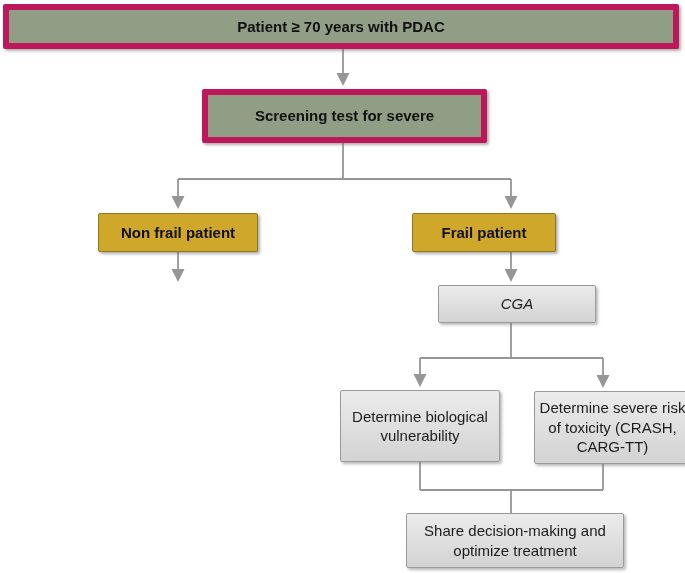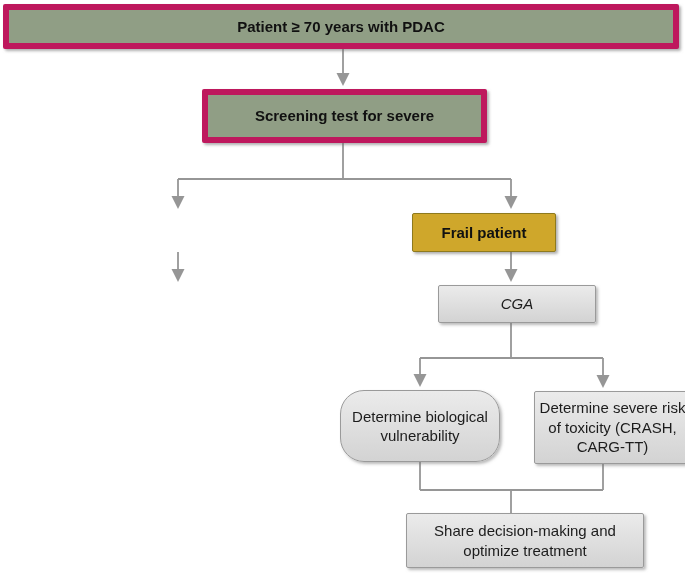"Non frail patient" div.node { html: none -> <div>Non frail patient</div> }
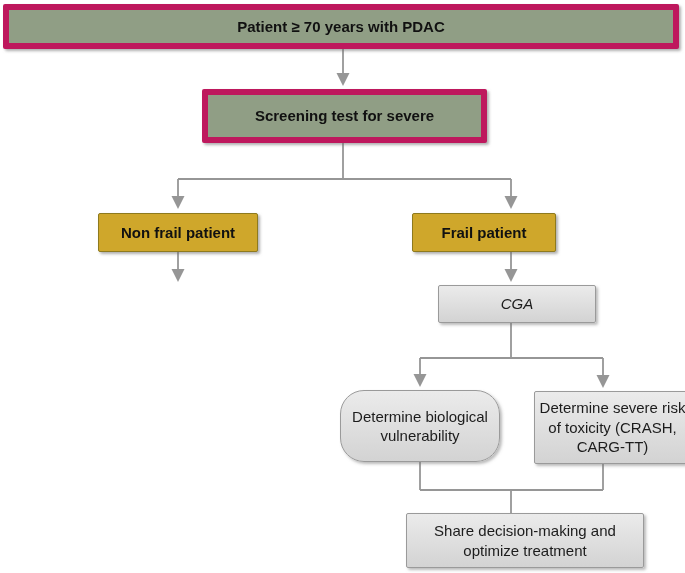"Determine biological vulnerability" #biological { border-radius: 24px -> none }
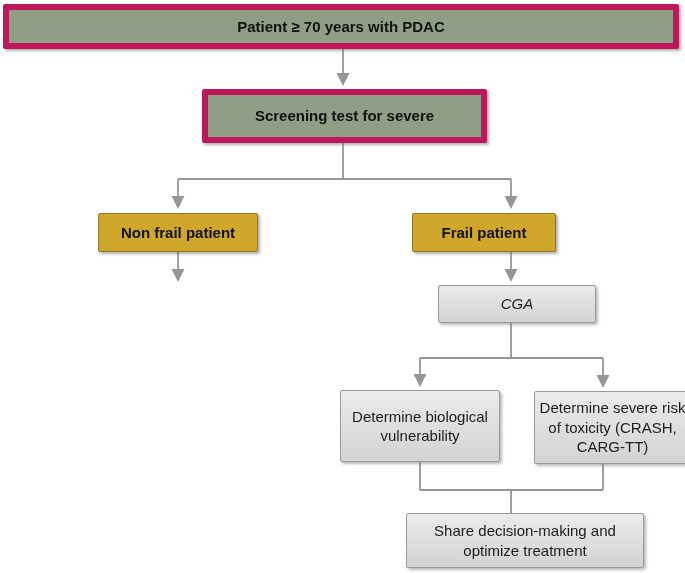"Share decision-making and optimize" #share { width: 238px -> 218px }
